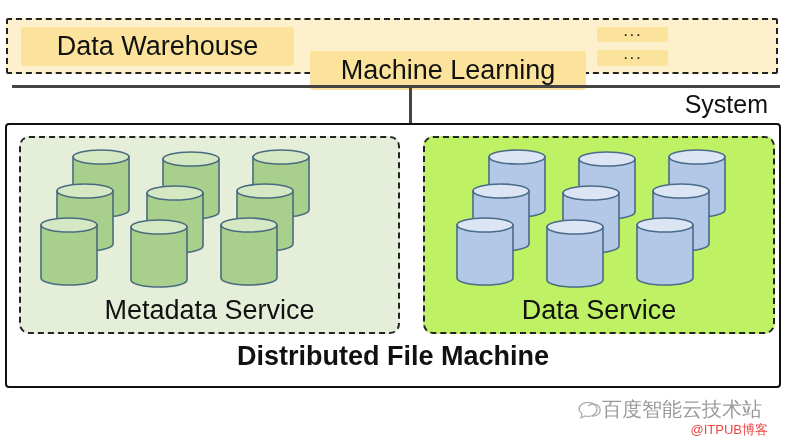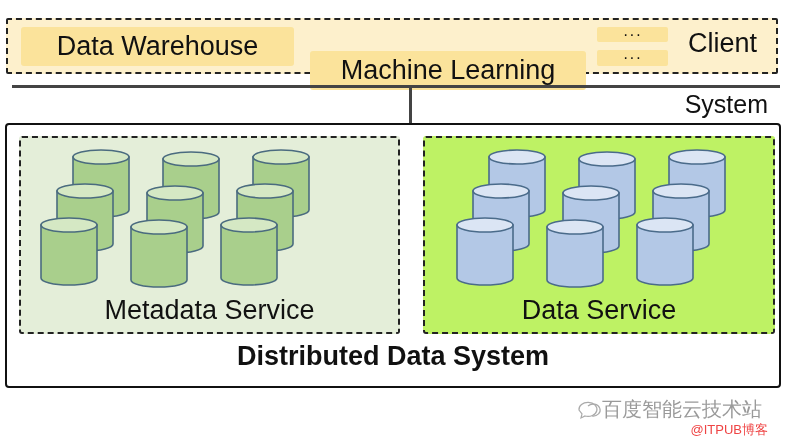"Client" div { html: <div>Client</div> -> none }
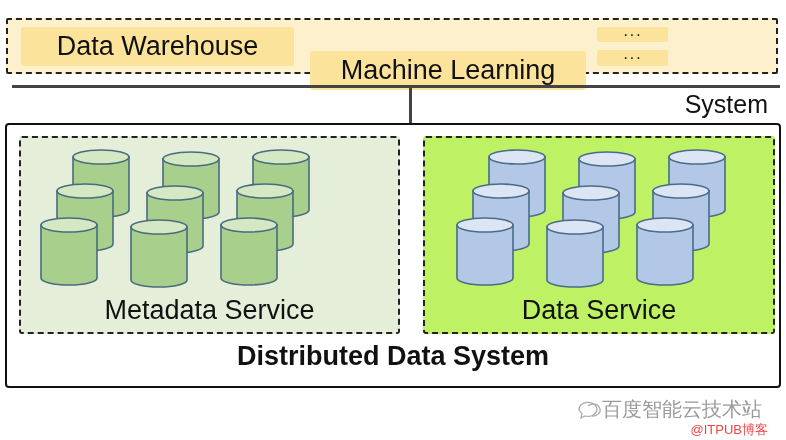"Metadata Service" .svc { border-radius: 3px -> 10px }
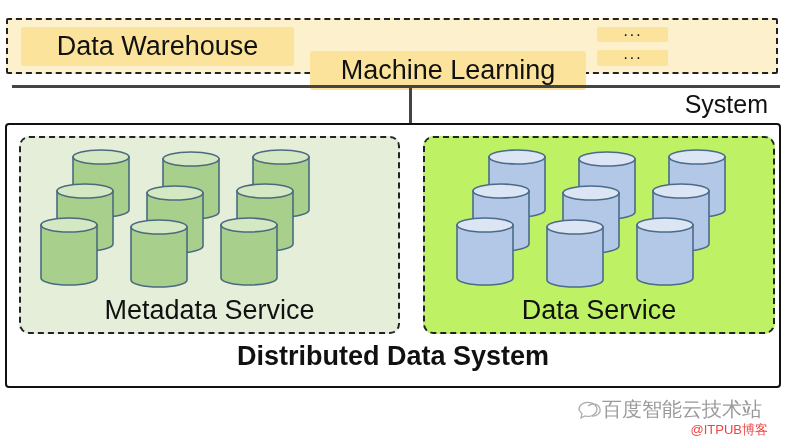"Distributed Data System" div { text: Data System -> File Machine }
